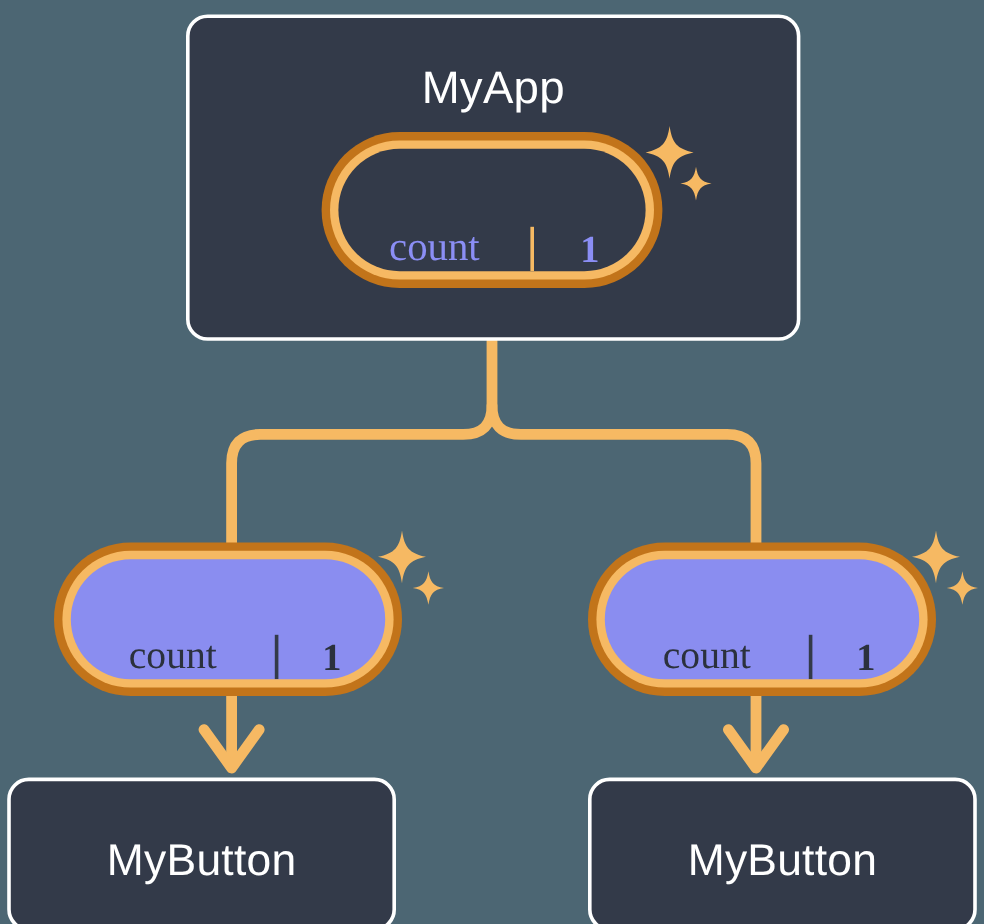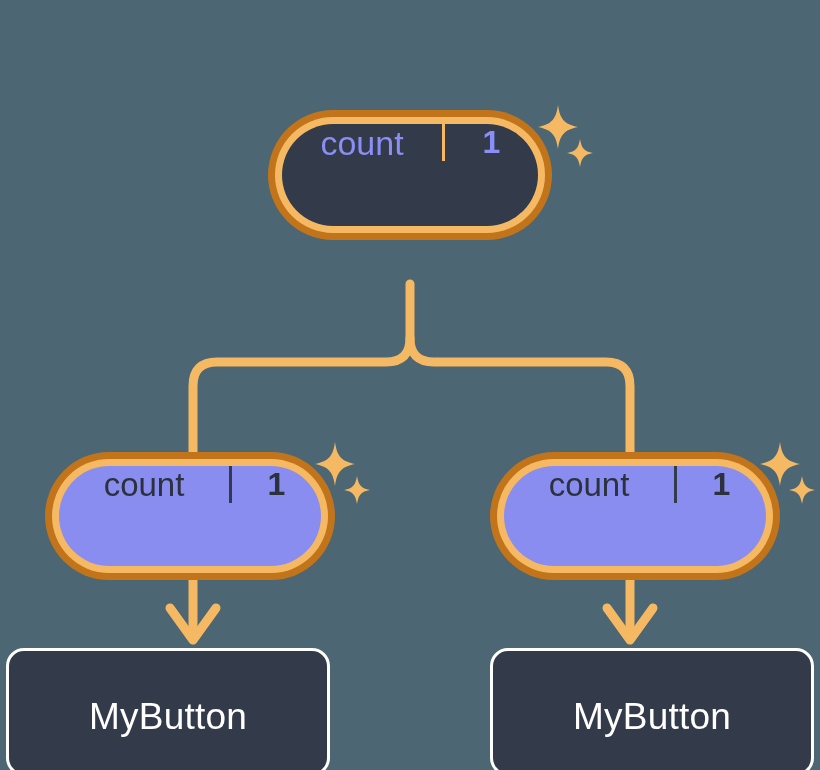"MyApp" div.card { html: none -> <div> <div>MyApp</div> </div> }
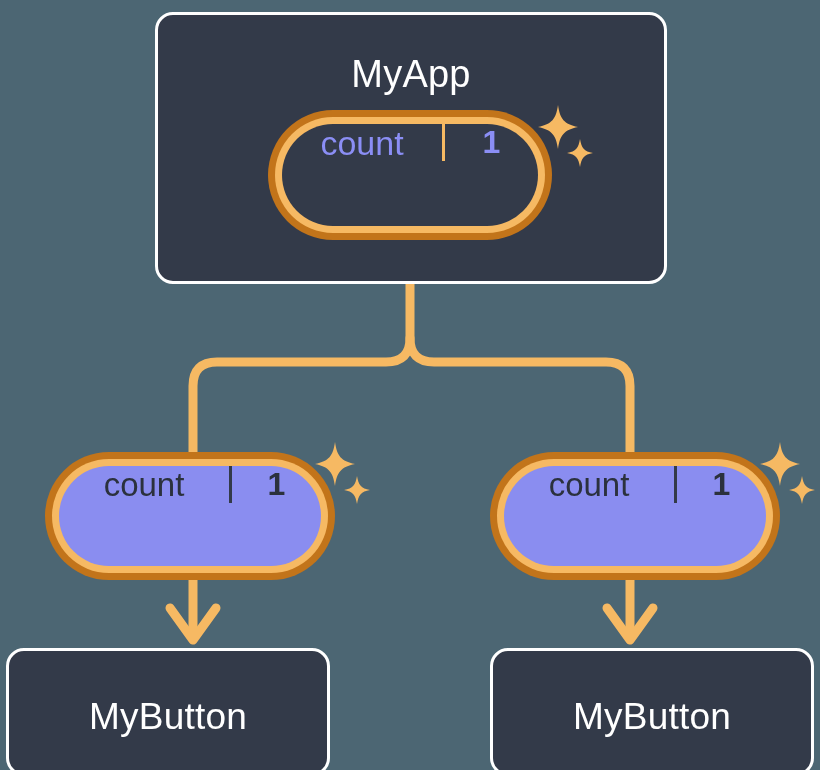"count" .pill-body { align-items: flex-start -> flex-end; font-family: none -> Liberation Serif, serif }
